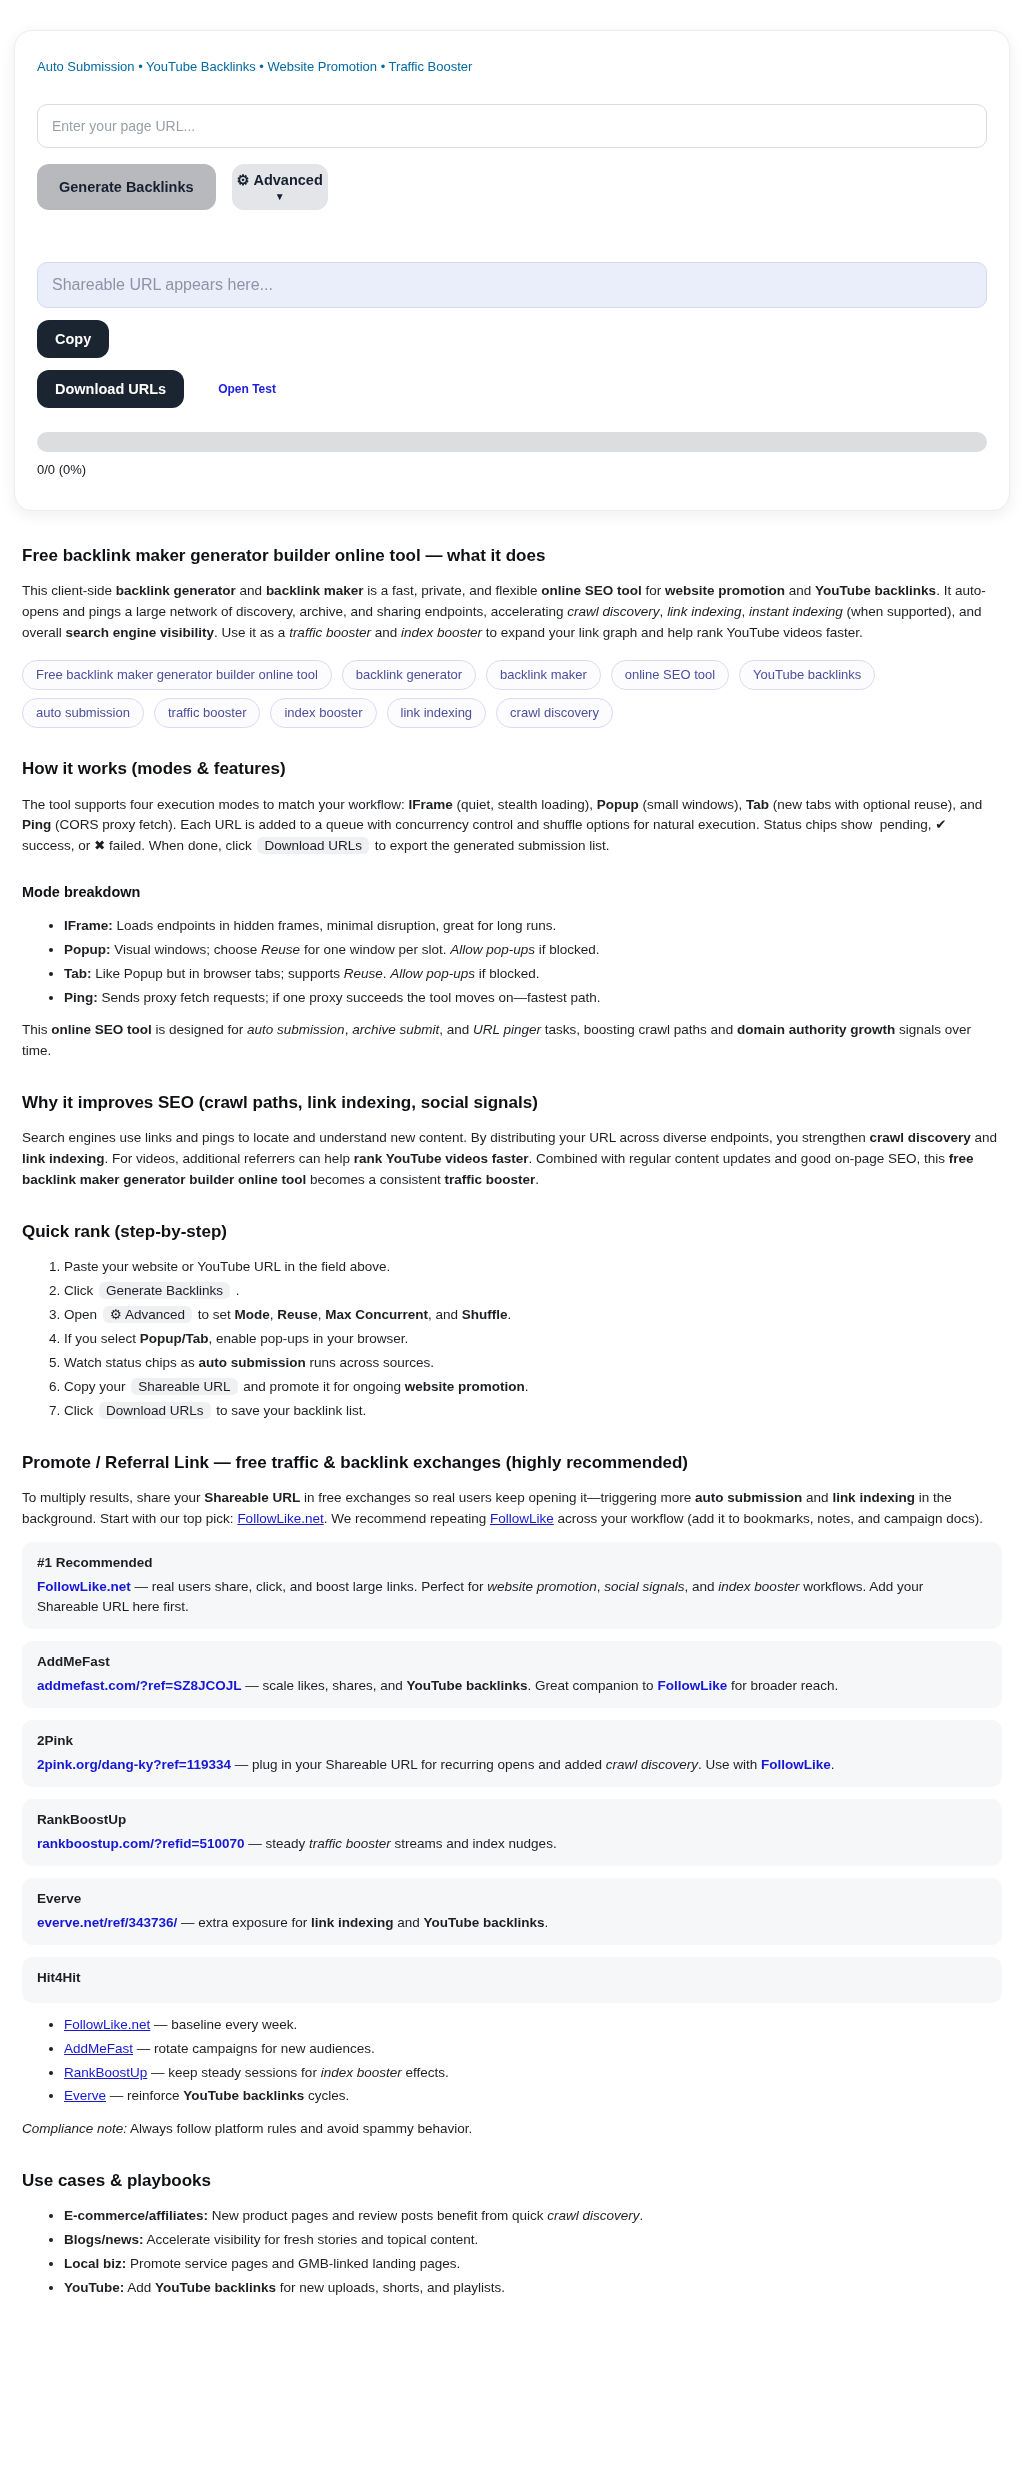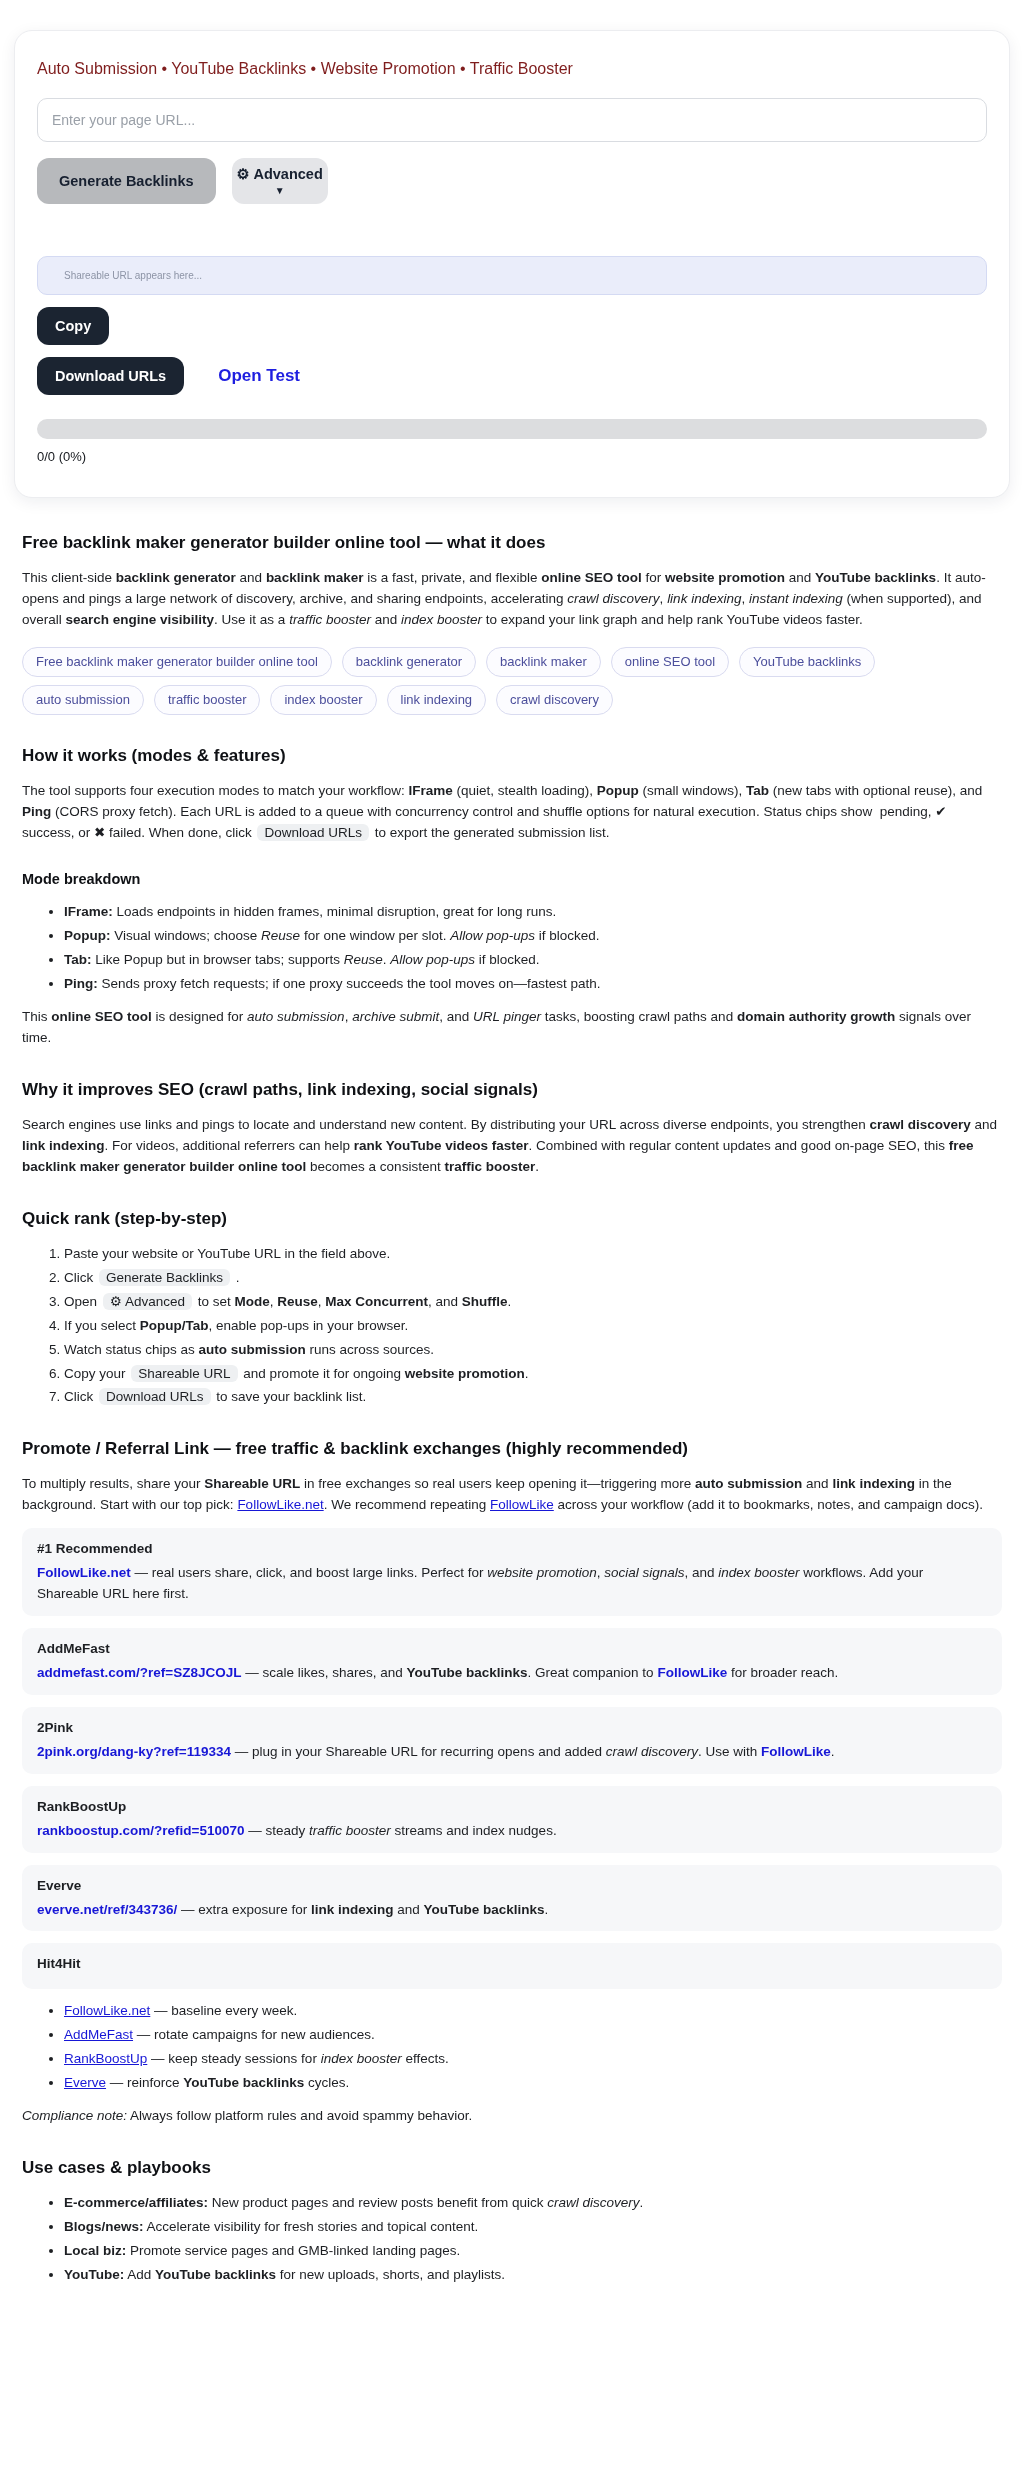"Auto Submission • YouTube Backlinks" .tagline { color: #7f1d1d -> #0369a1; font-size: 16px -> 13px; margin-bottom: 16px -> 27px }
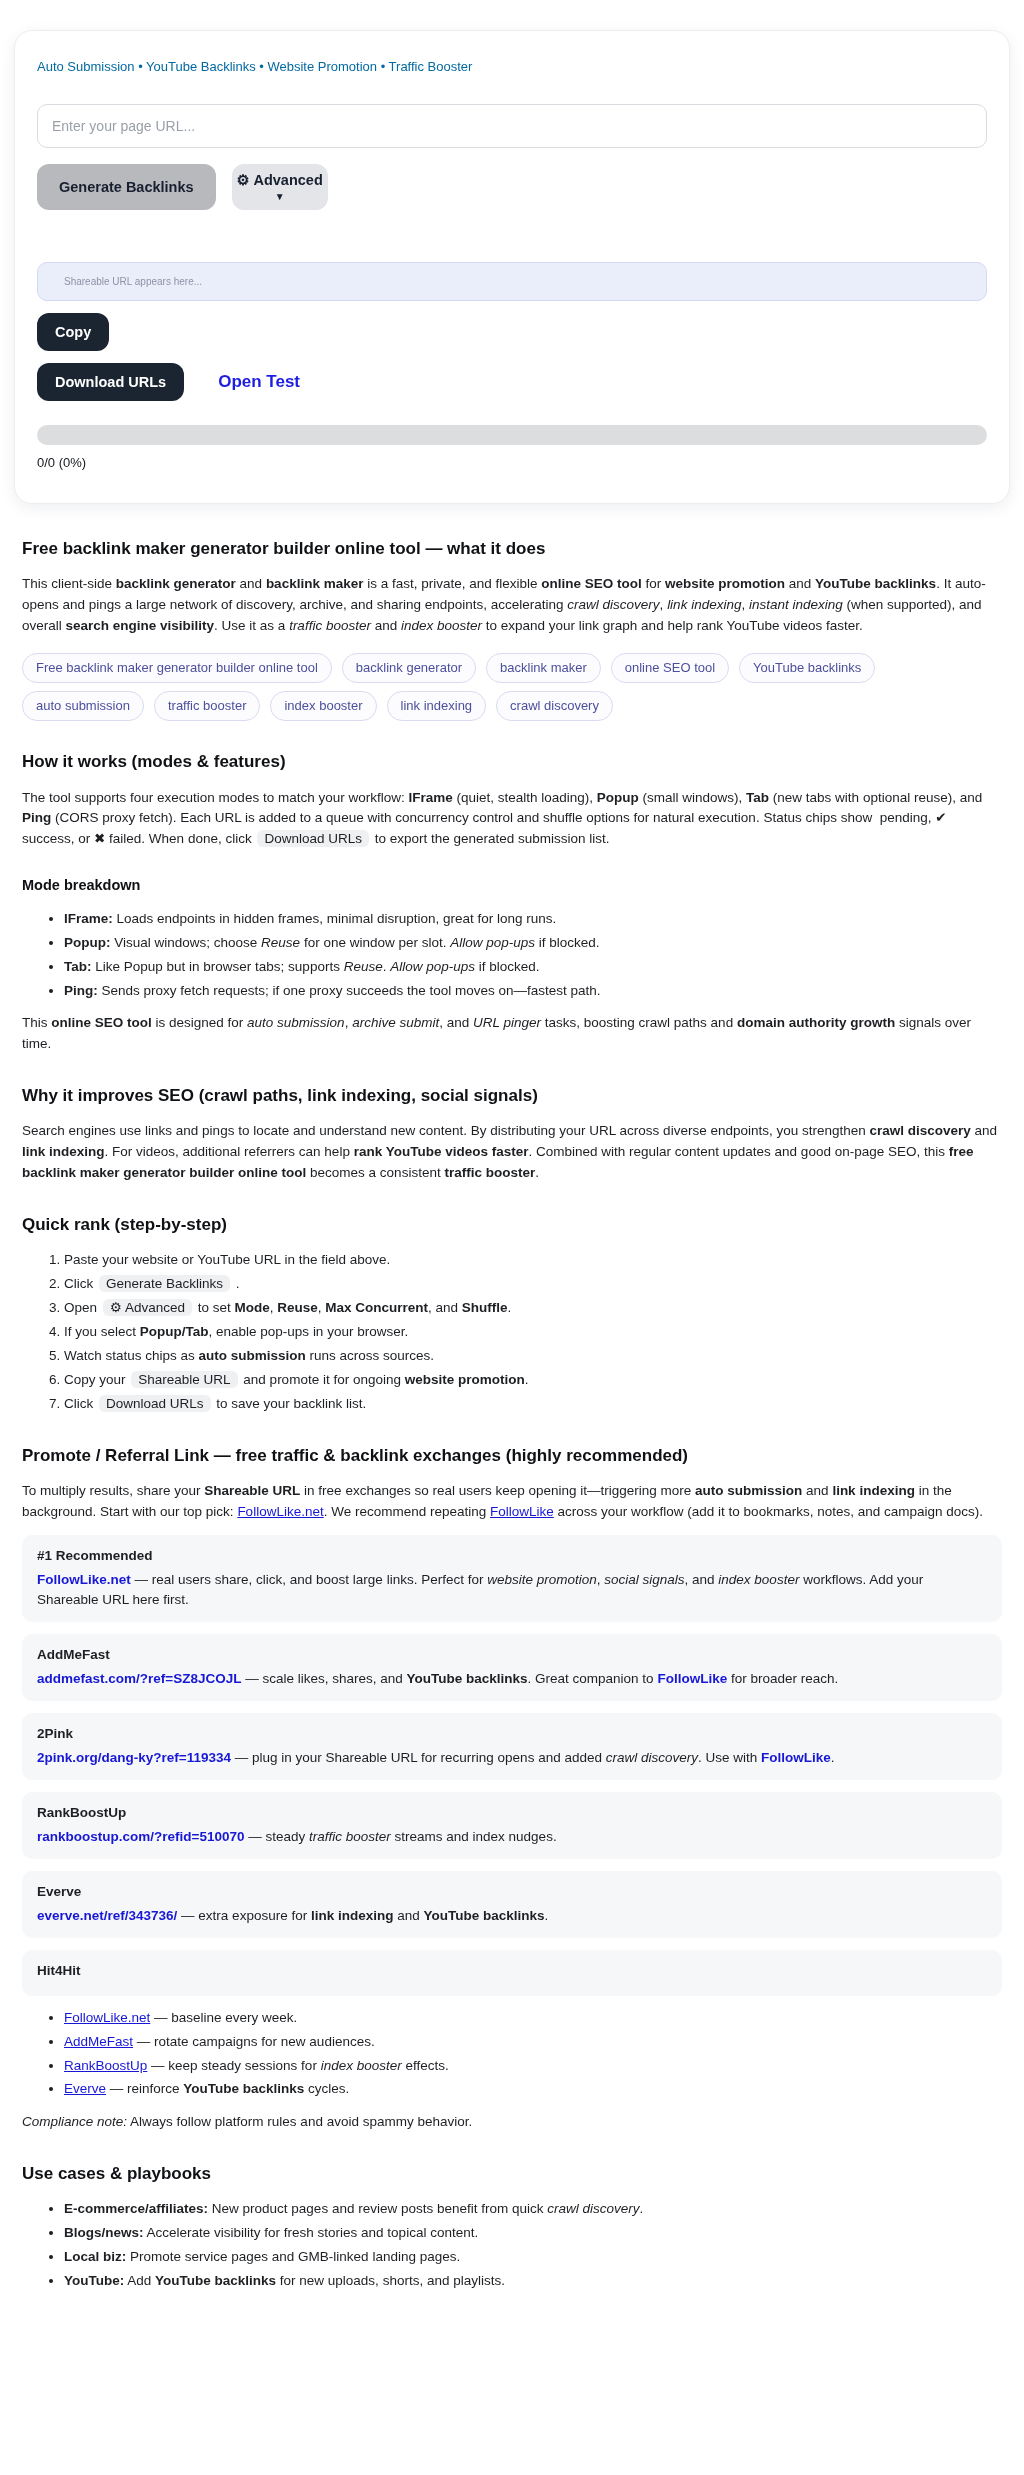"Shareable URL appears here..." .share-input { font-size: 10px -> 16px; padding: 13px 26px -> 13px 14px }
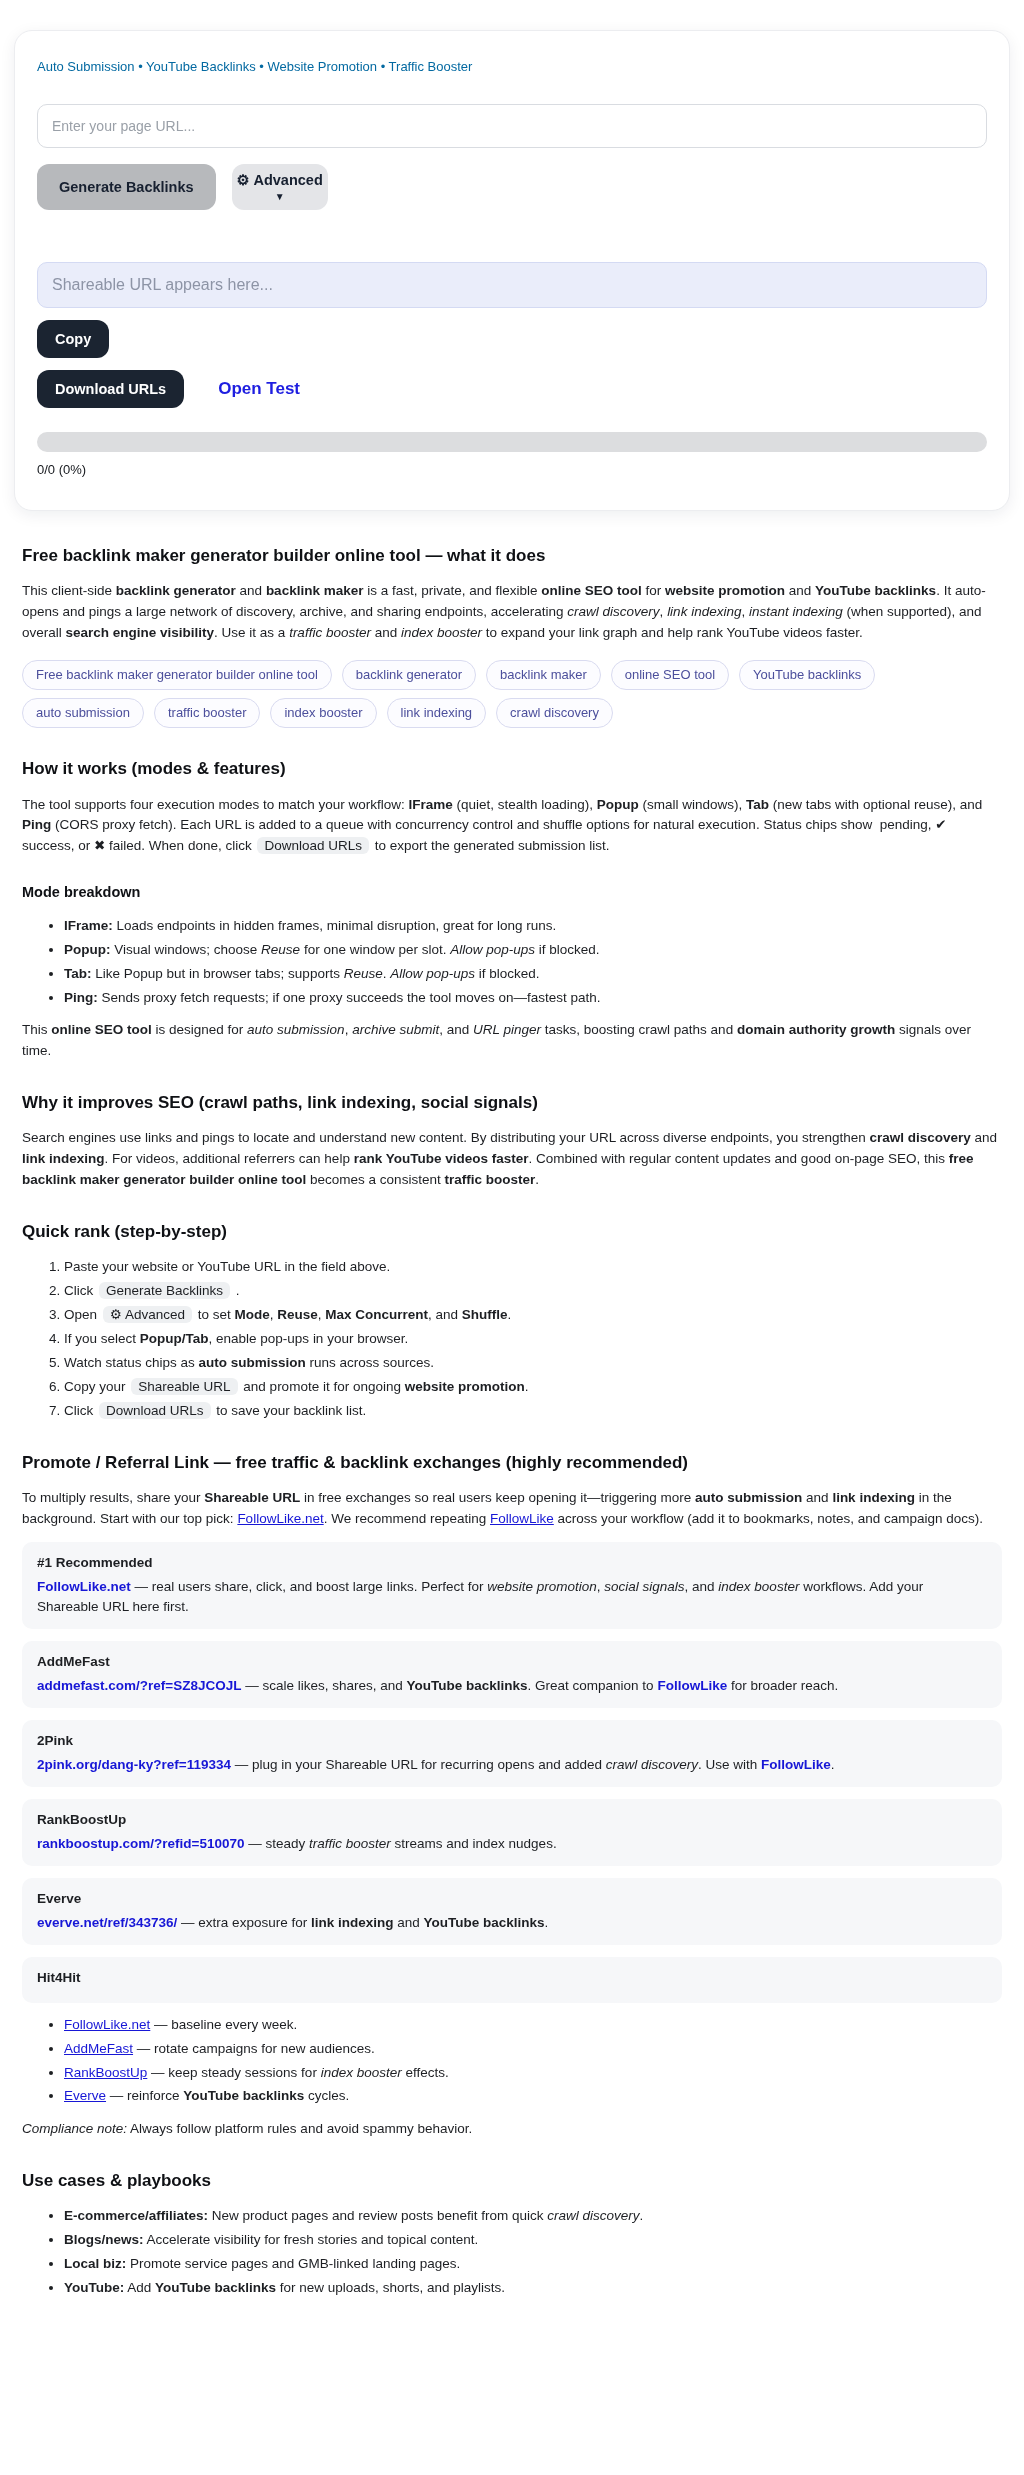"Open Test" .open-test { font-size: 17px -> 12px }
